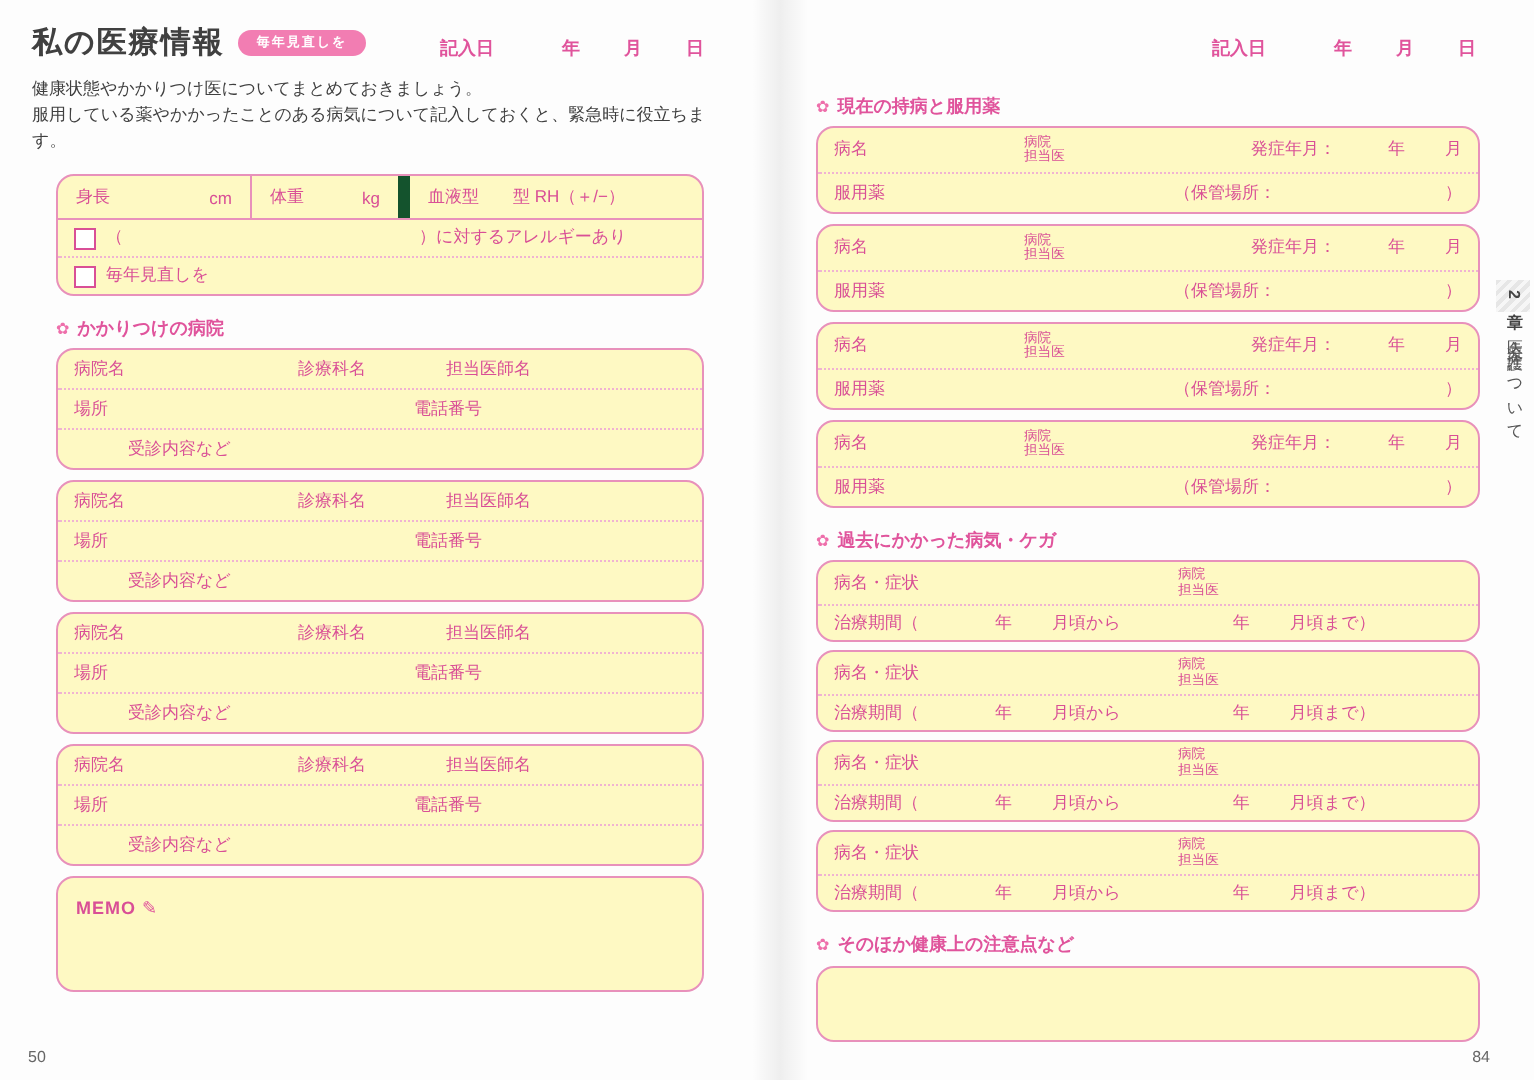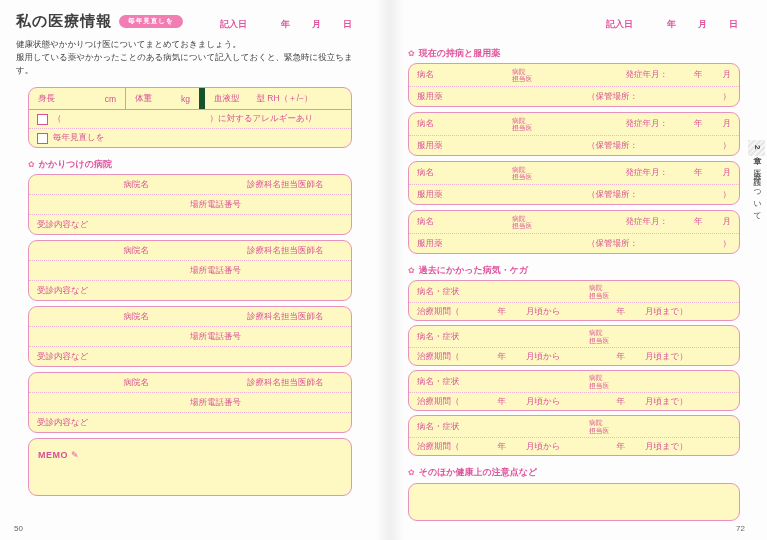"病院名" div.blocks { text-align: right -> none }
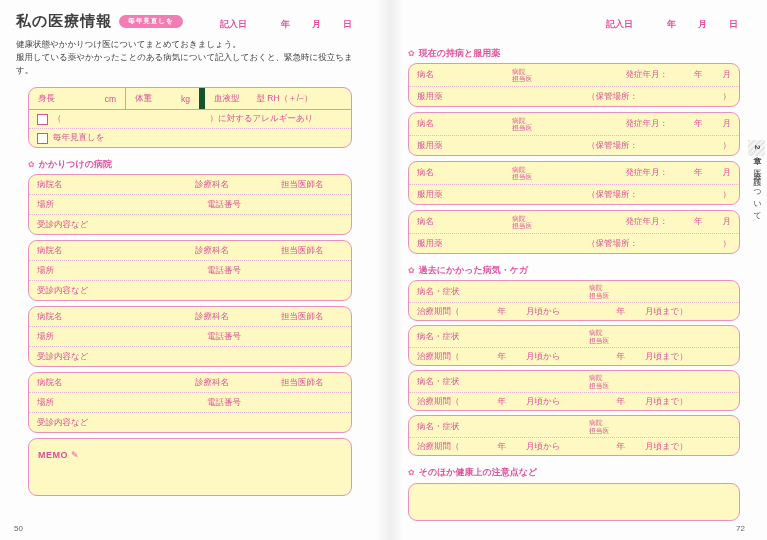"診療科名" .w86 { margin-left: 46px -> none; width: 86px -> 74px }
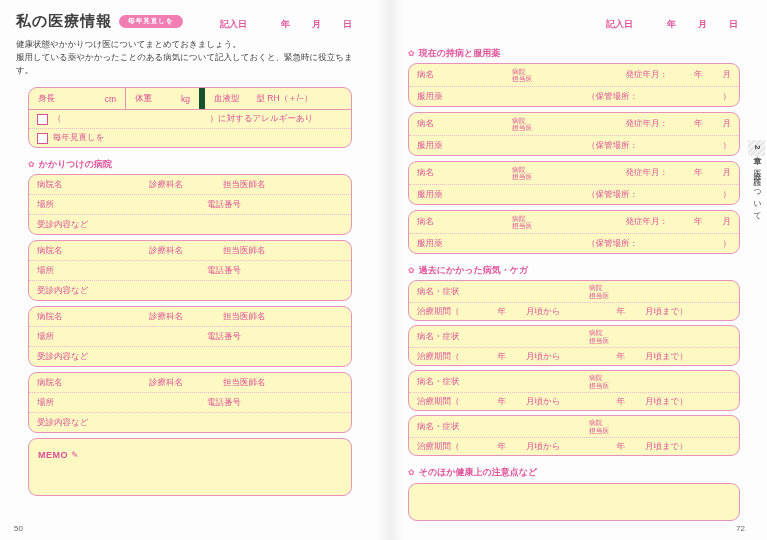"受診内容など" .hr3 { margin-left: none -> 27px }
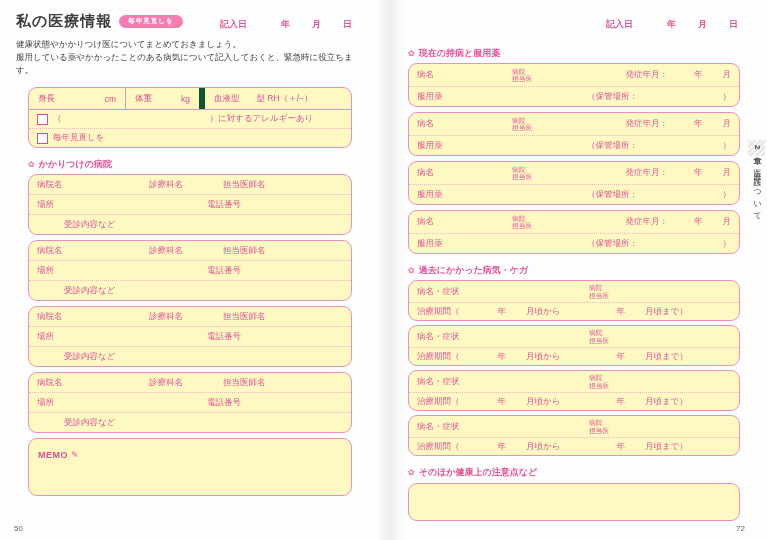"72" span.pageno { text: 72 -> 84 }
